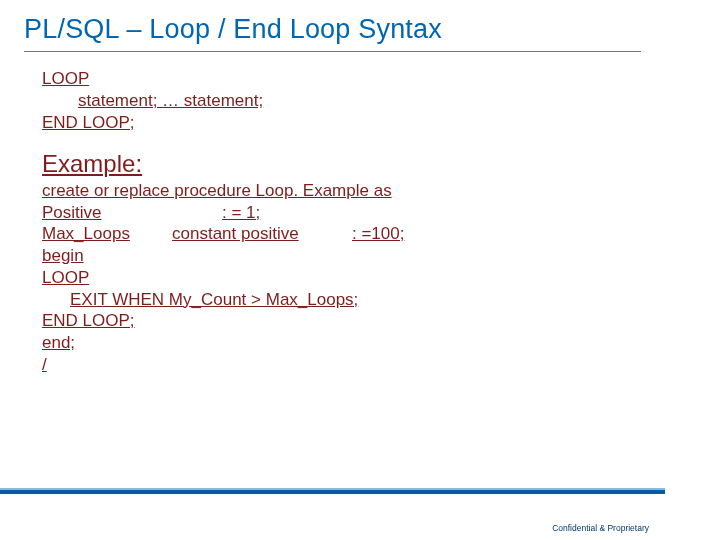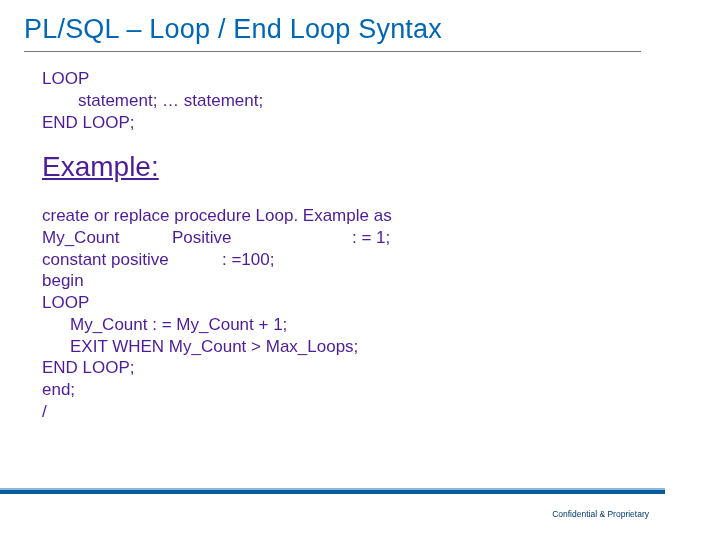"LOOP" .content { color: #4c1d95 -> #7f1d1d; text-decoration: none -> underline }
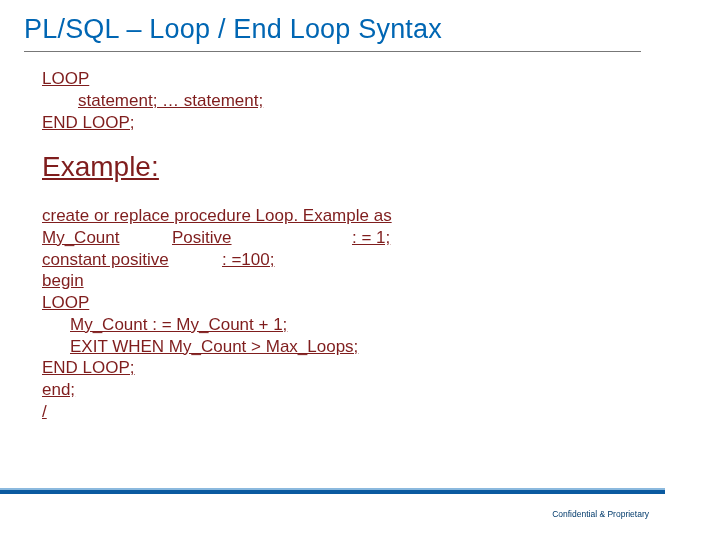"Example:" .example-heading { font-size: 28px -> 24px; margin-bottom: 20px -> 0 }
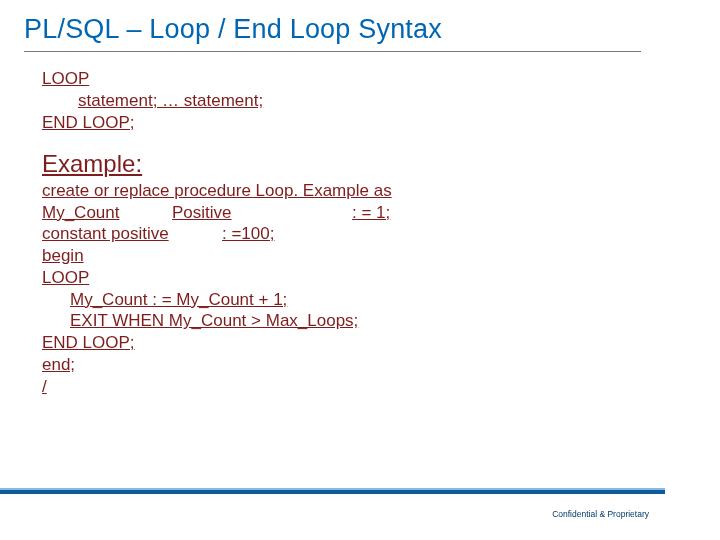"My_Count" span.c1 { html: <span>My_Count</span> -> none }
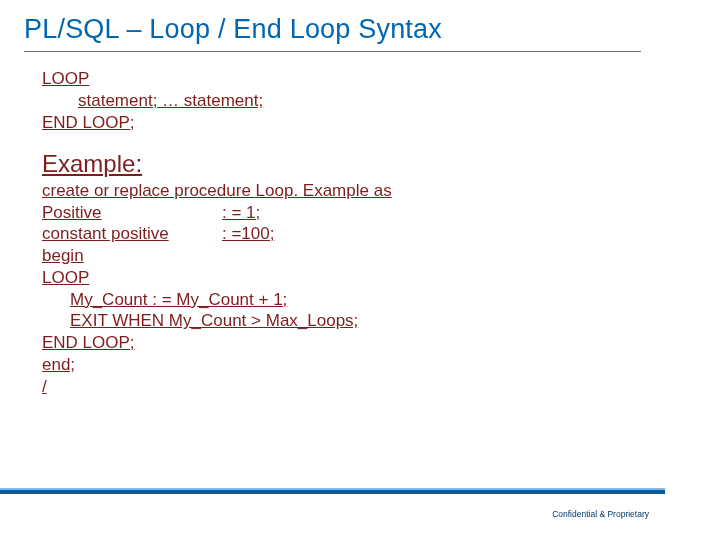"Max_Loops" span.c1 { html: none -> <span>Max_Loops</span> }
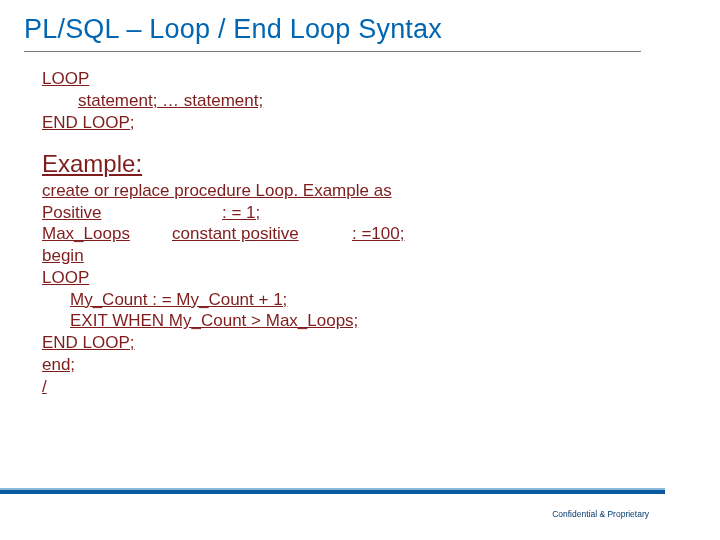"My_Count : = My_Count +" div.min-indent { html: <div>My_Count : = My_Count + 1;</div> -> none }
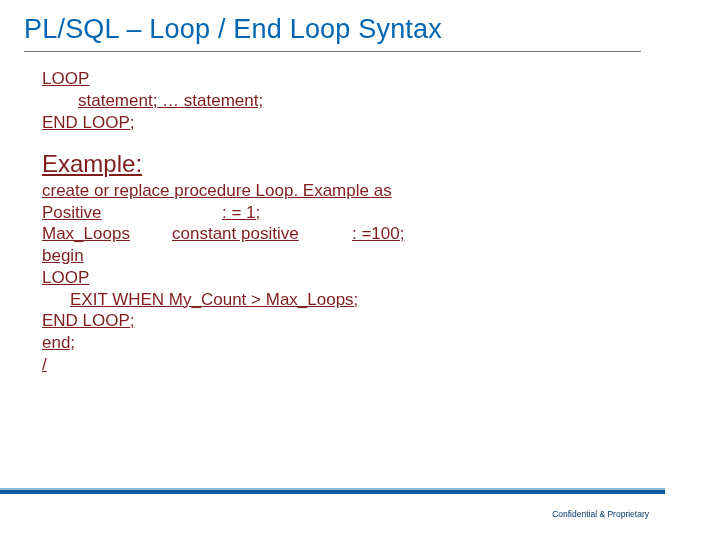"Confidential & Proprietary" .footer-text { bottom: 20px -> 6px }
